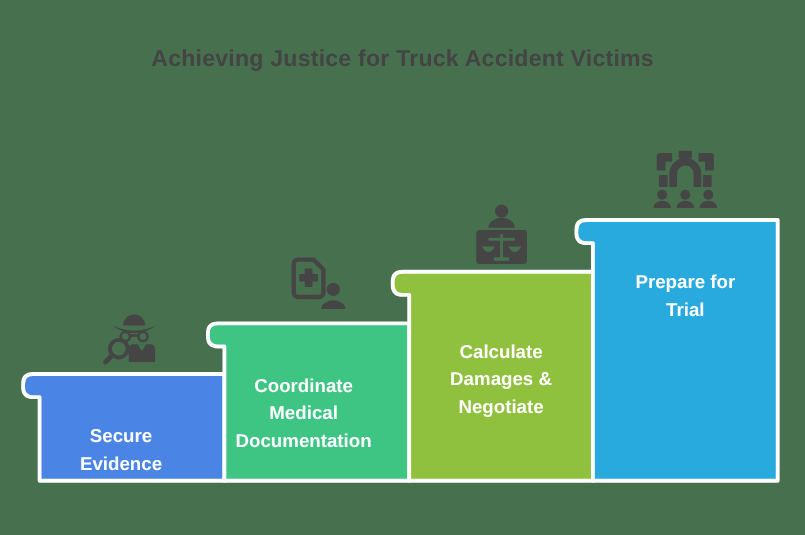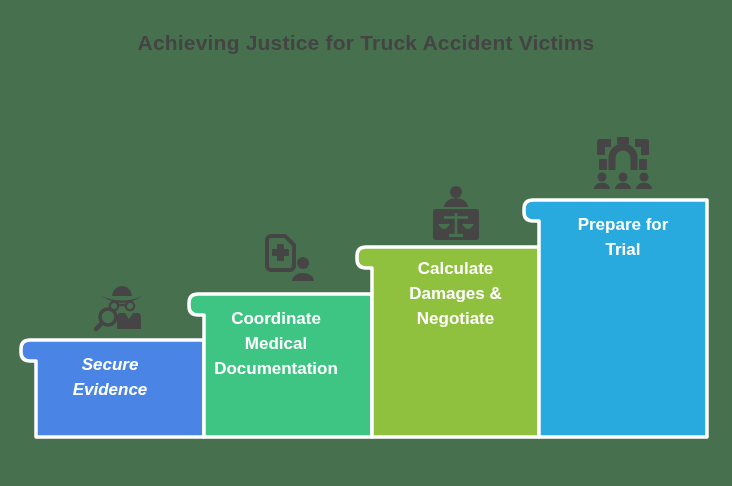"Achieving Justice for Truck Accident" .diagram-title { top: 31px -> 42px }
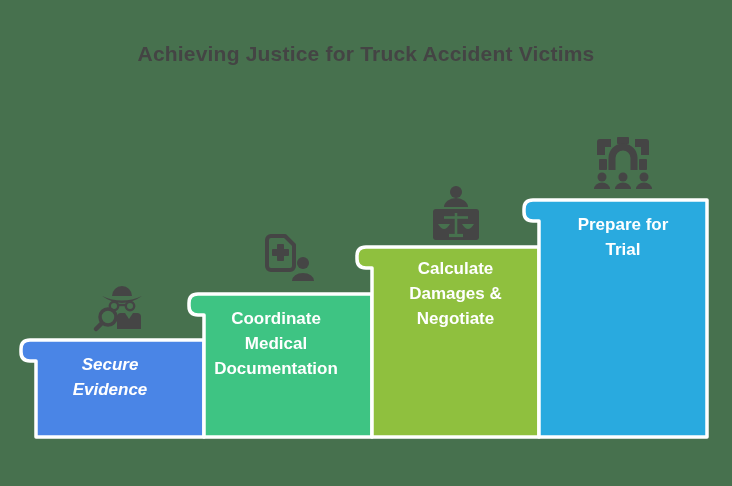"Prepare for" .step-label { margin-top: none -> 32px }
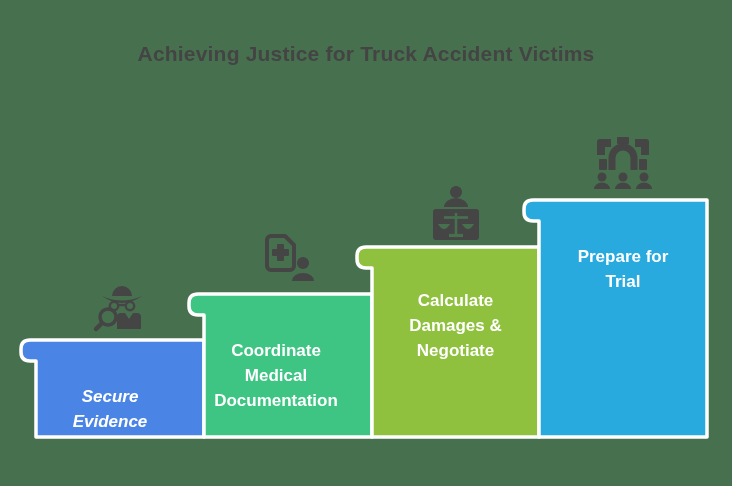"Calculate" .step-label.s3 { top: 256px -> 275px }
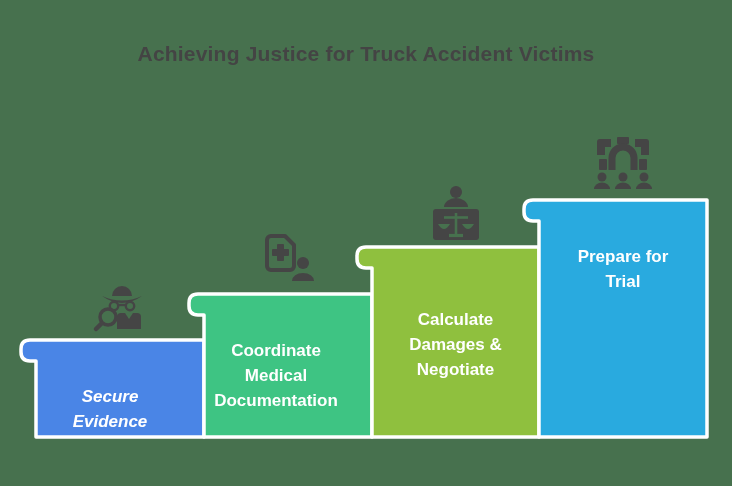"Secure" .step-label.s1 { font-style: italic -> none }
